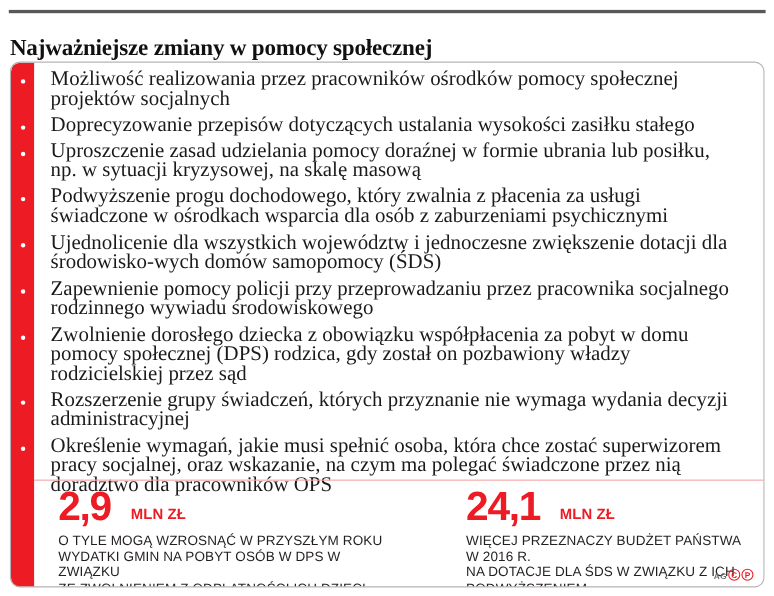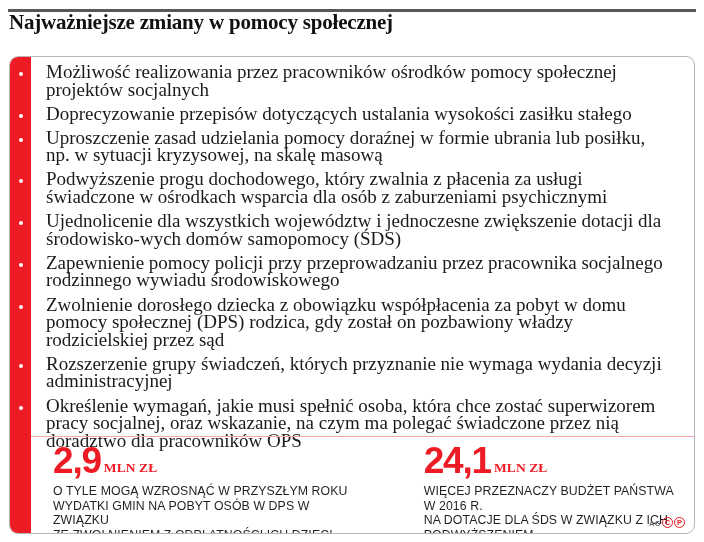"Najważniejsze zmiany w pomocy społecznej" .page-title { top: 10px -> 31px }
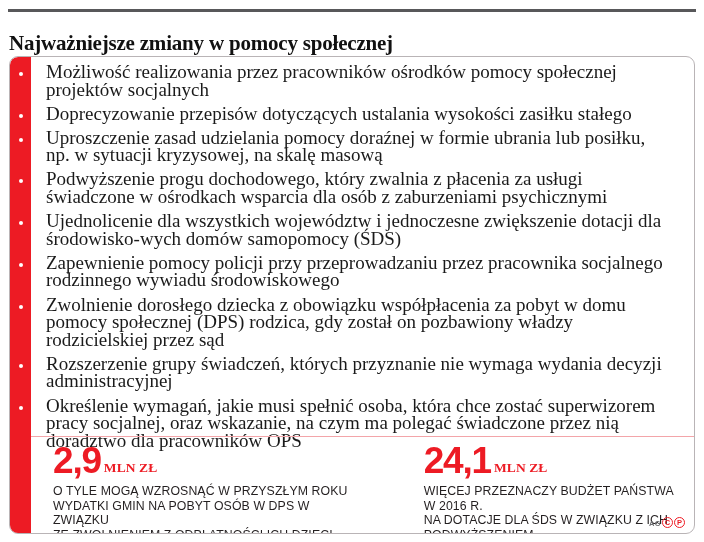"MLN ZŁ" .stat-unit { font-family: Liberation Serif, serif -> Liberation Sans, sans-serif; margin-left: 3px -> 18px }
